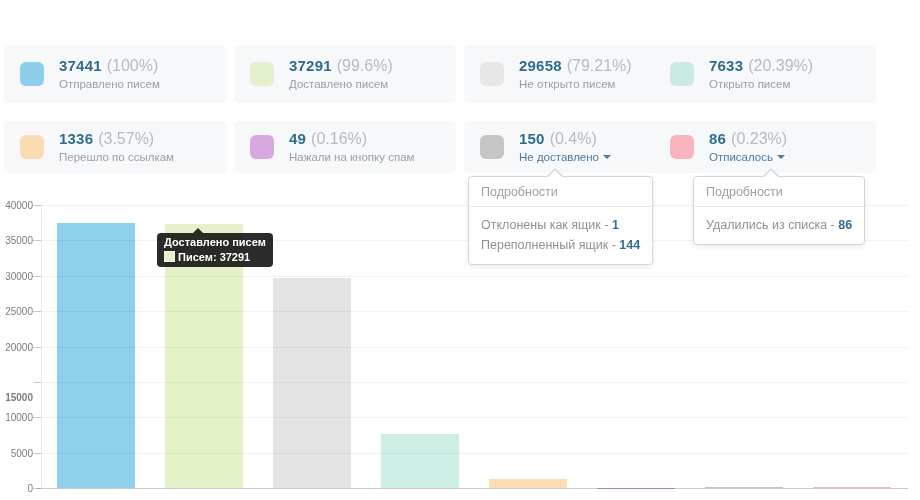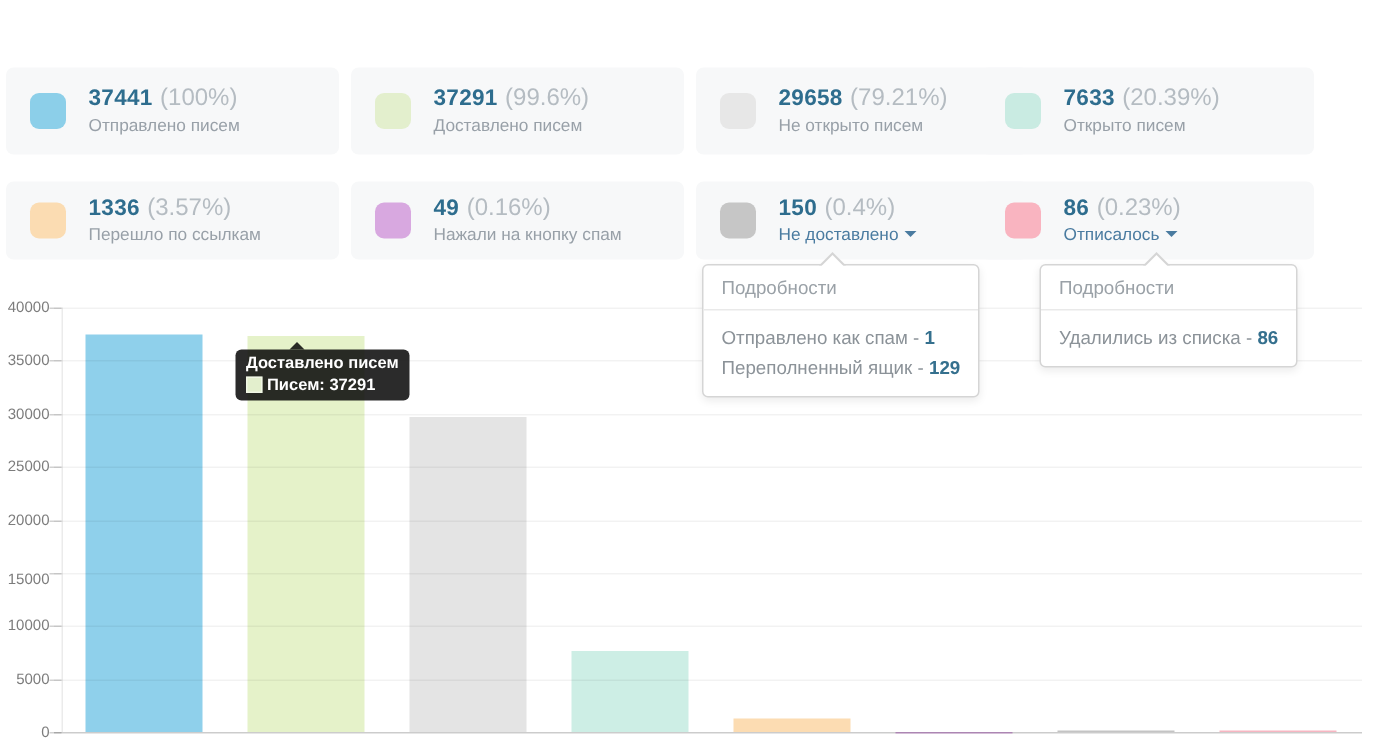"Отправлено как спам -" span { text: Отправлено как спам -> Отклонены как ящик }
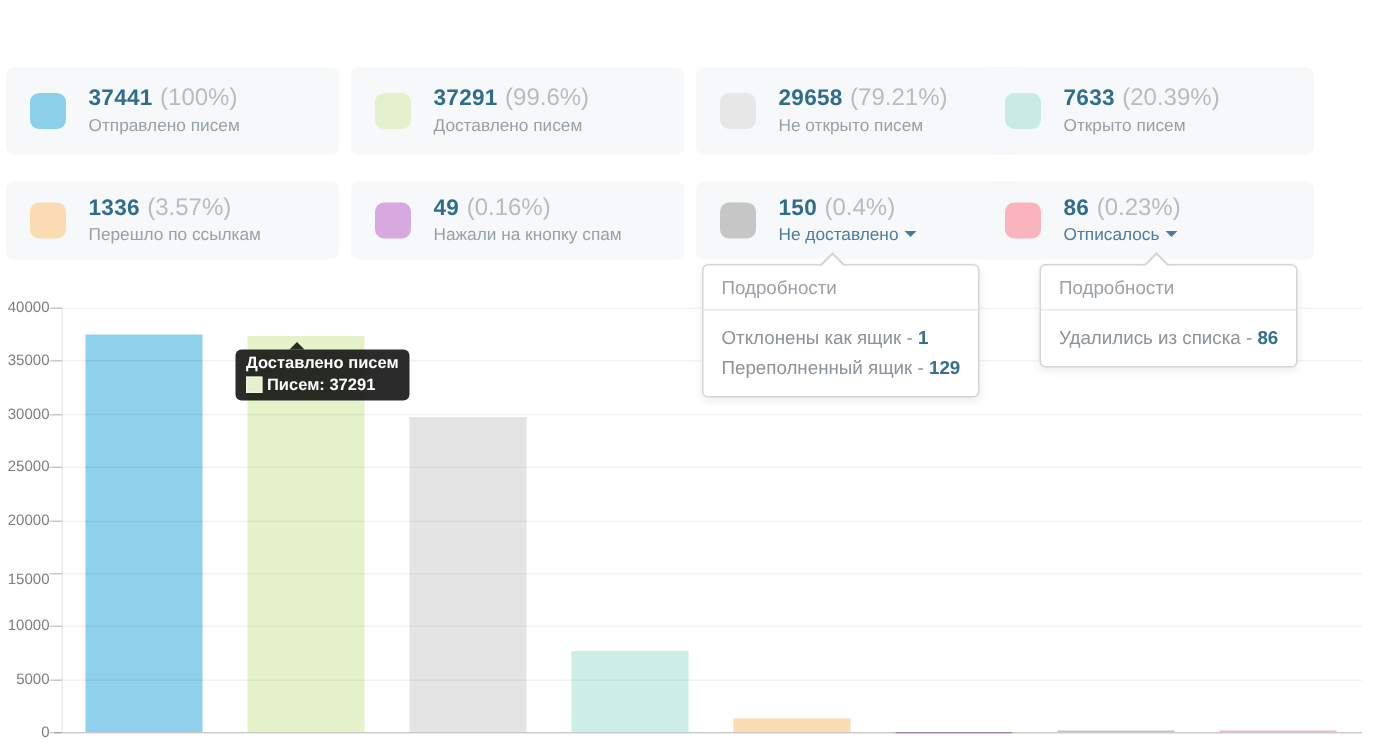"129" span.popover-value { text: 129 -> 144 }
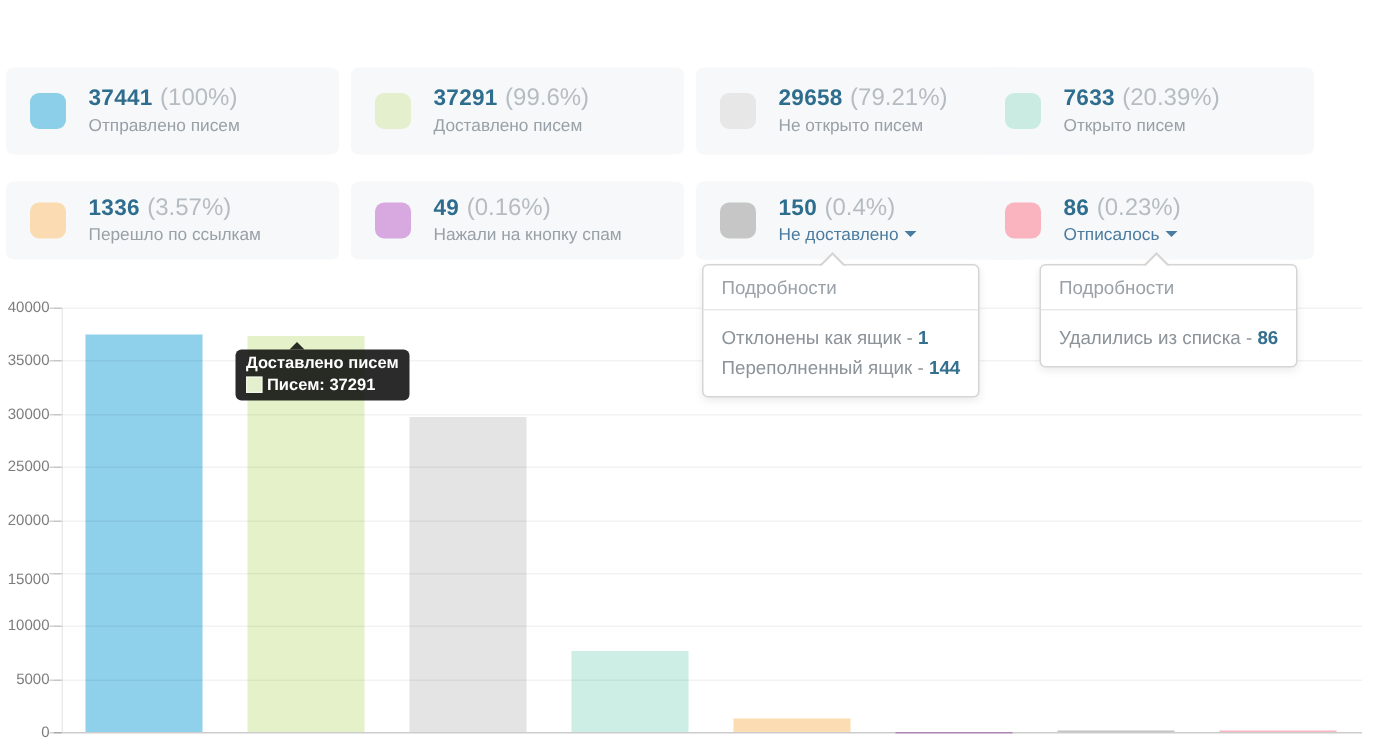"15000" div.tick-label { font-weight: none -> bold; top: 186px -> 197px }
